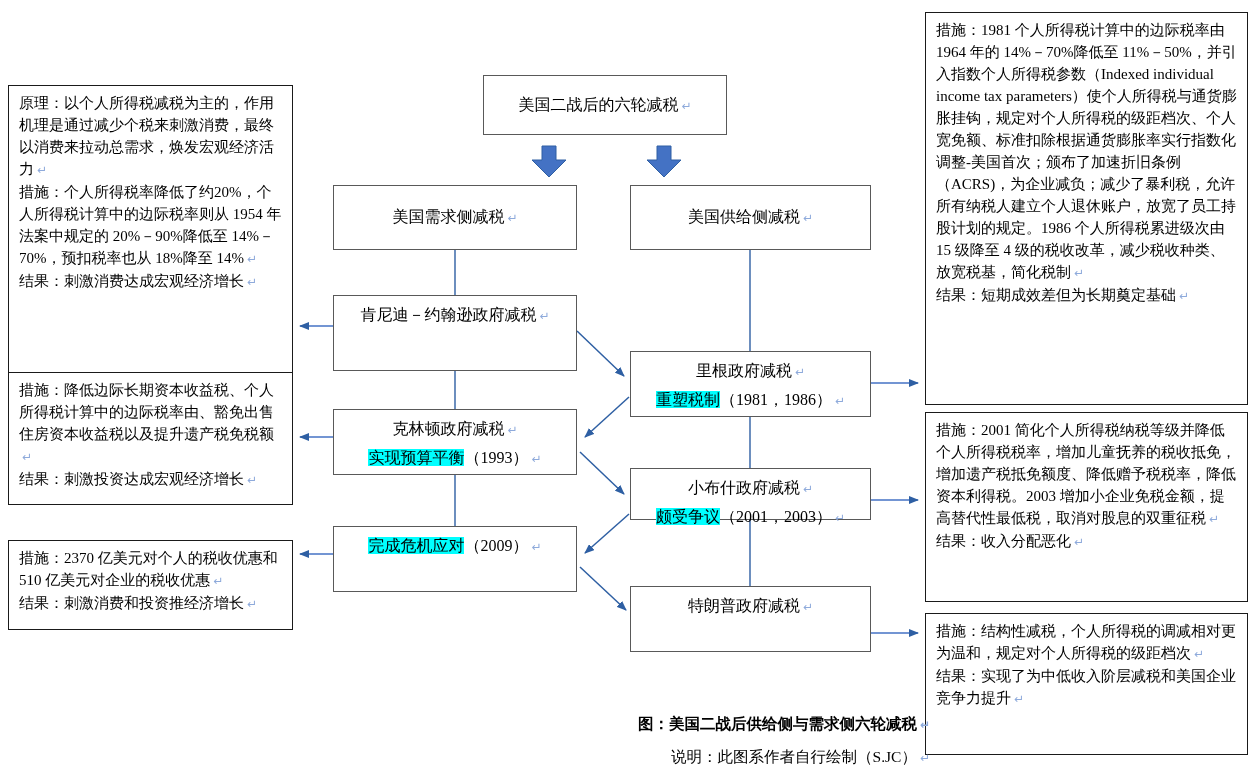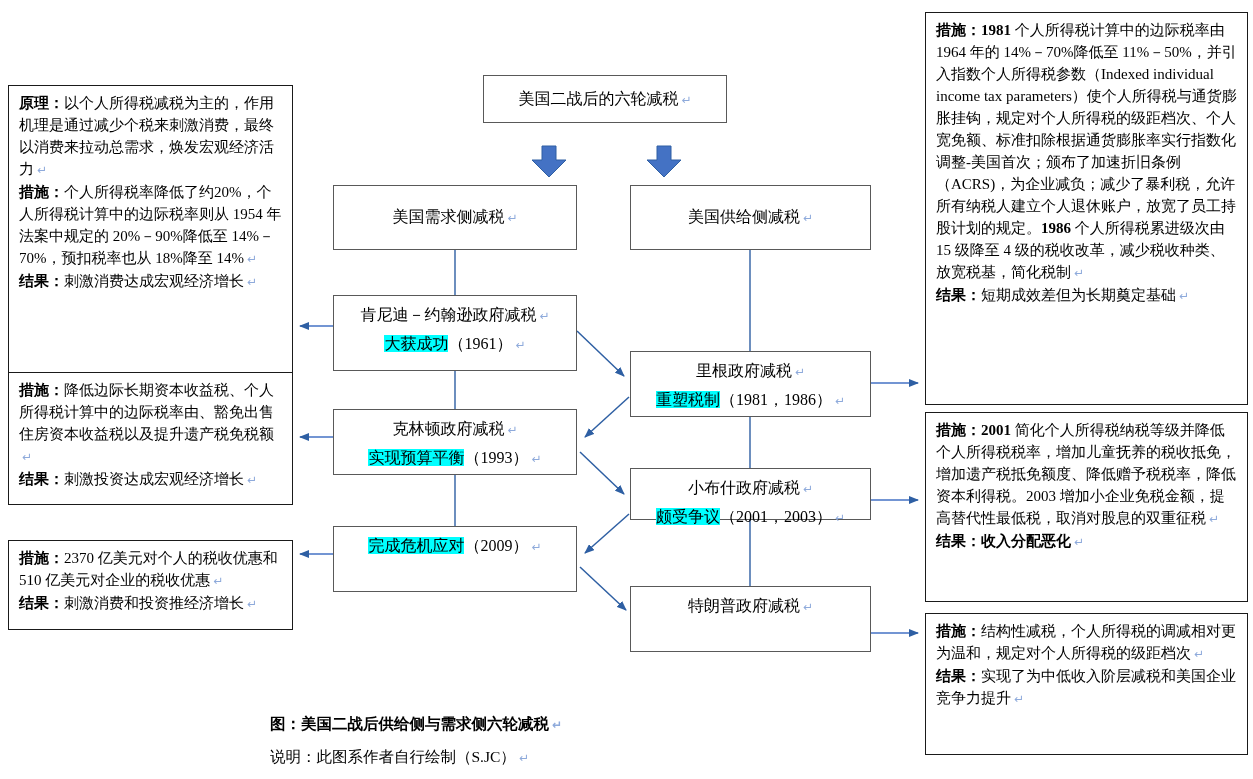"措施：" .note .para b { font-weight: bold -> normal }
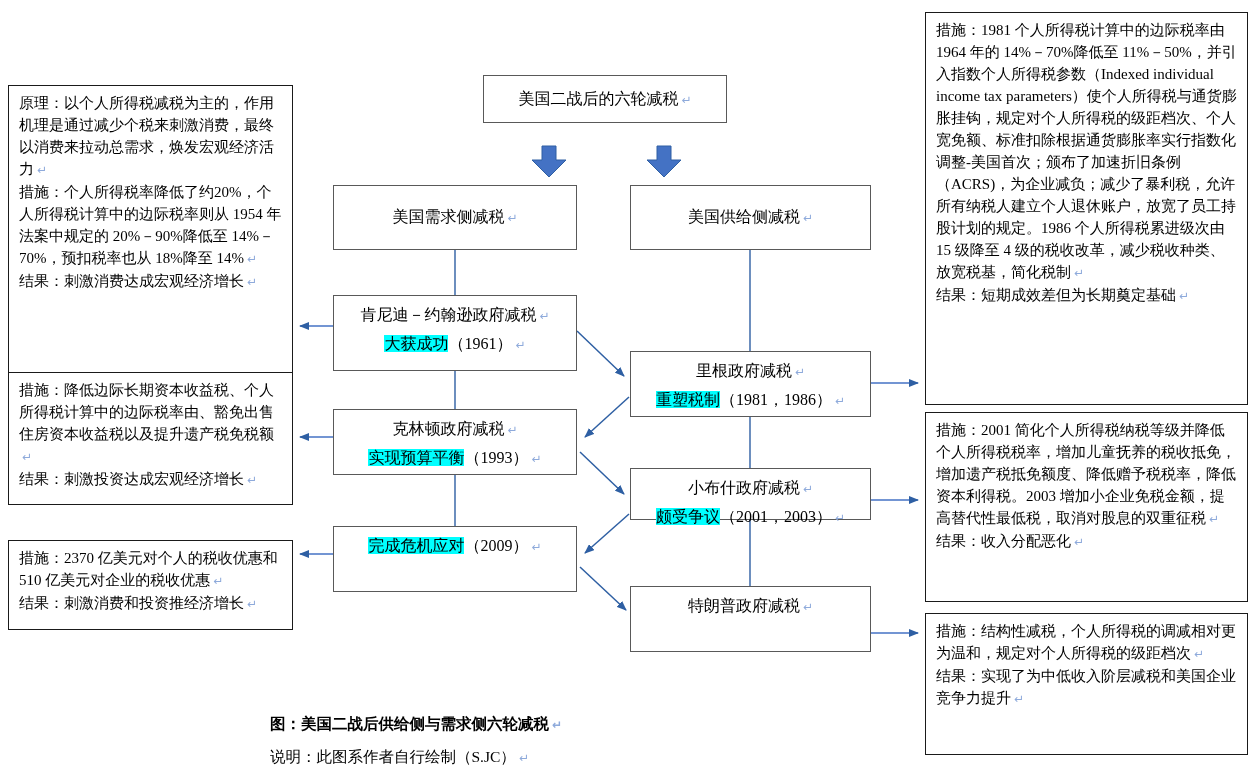"美国二战后的六轮减税 ↵" div.fbox { height: 48px -> 60px }
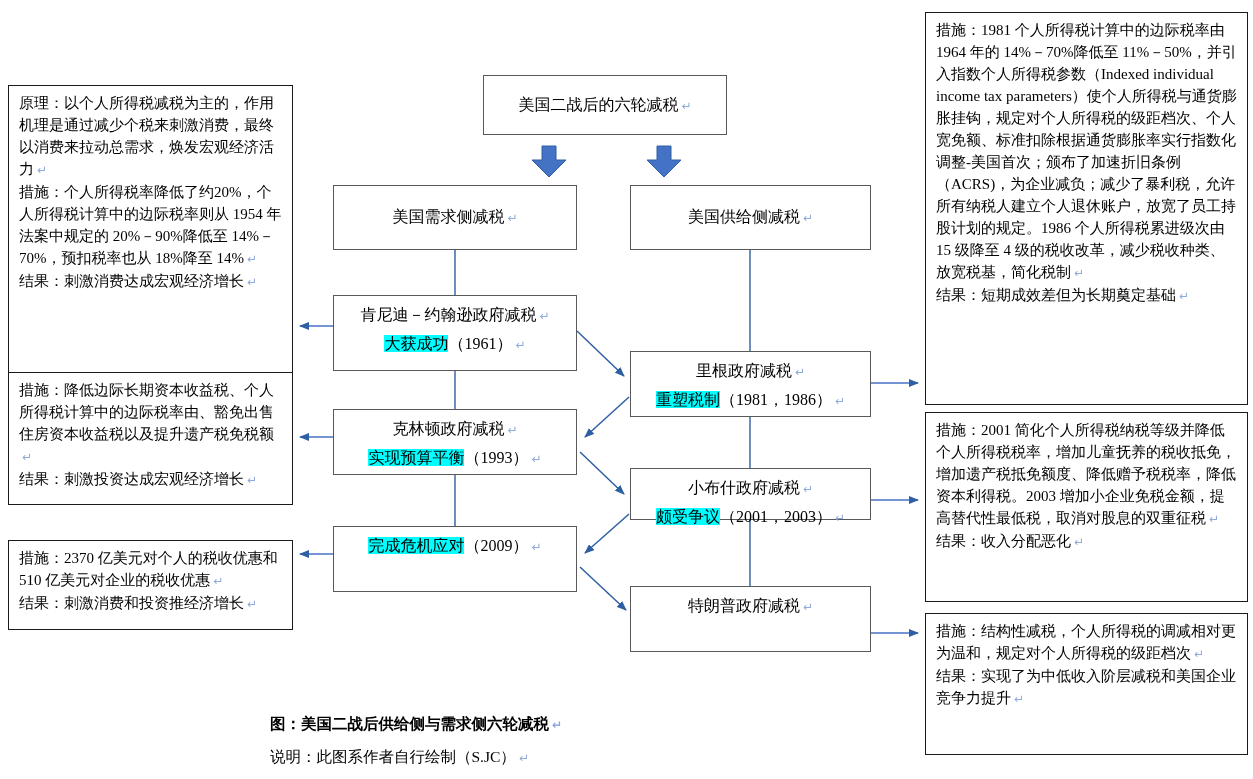"大获成功（1961） ↵" div.fl { html: <div><span>大获成功</span><span>（1961）</span><span>↵</span></div> -> none }
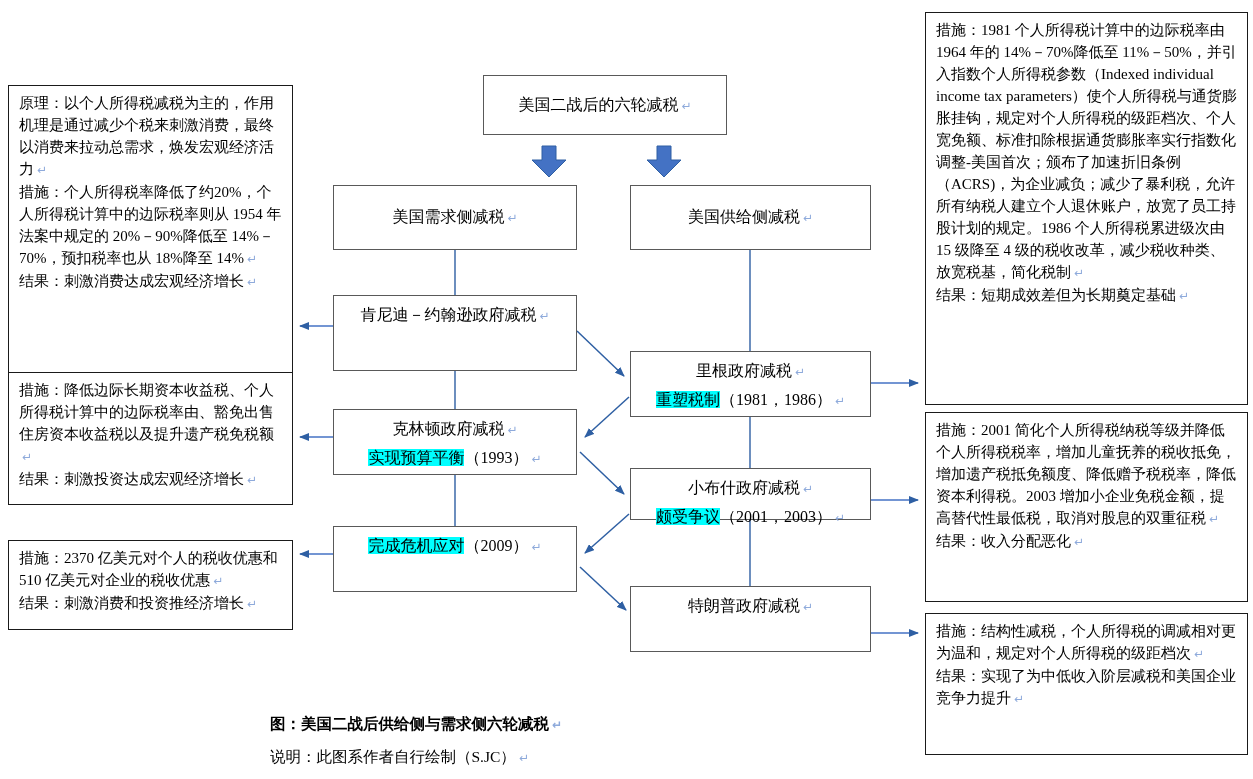"图：美国二战后供给侧与需求侧六轮减税 ↵" .caption { text-align: left -> right }
